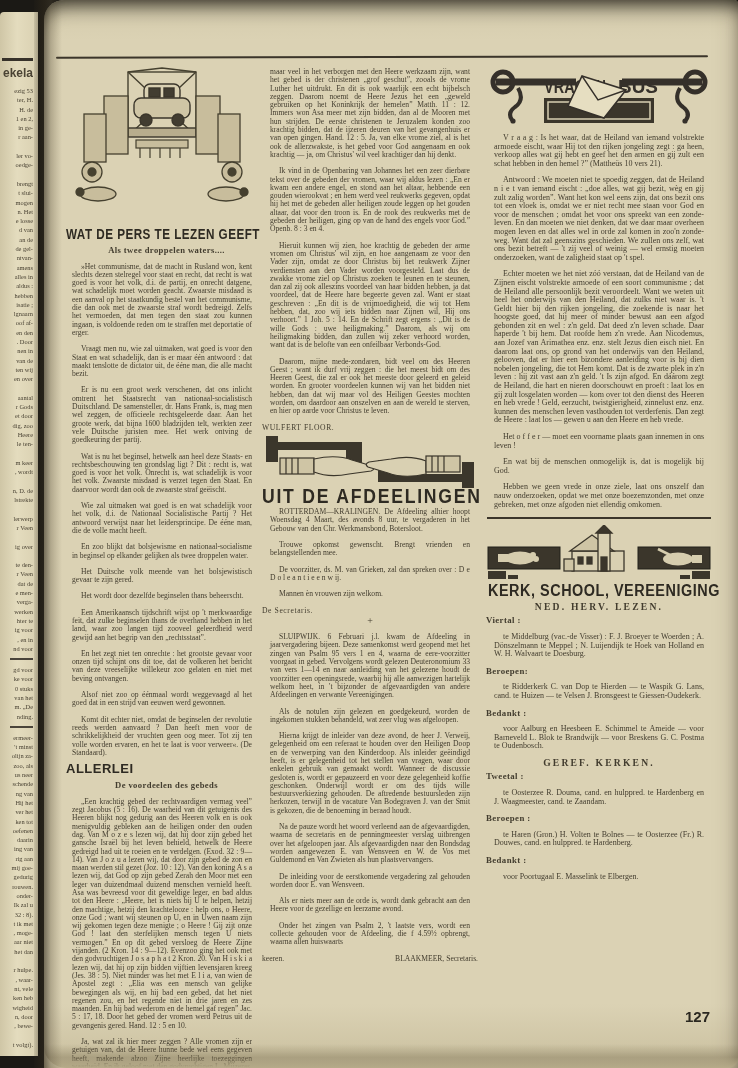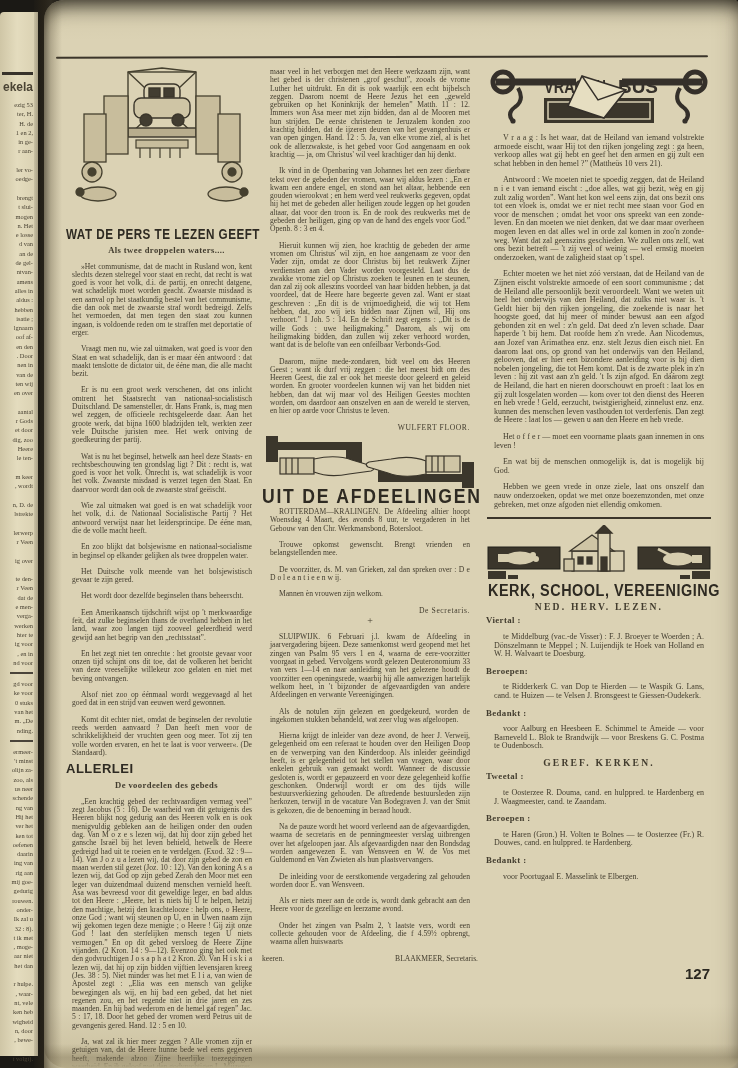"ekela" .prev-edge { padding: 16px 5px 0 0 -> 2px 5px 0 0 }
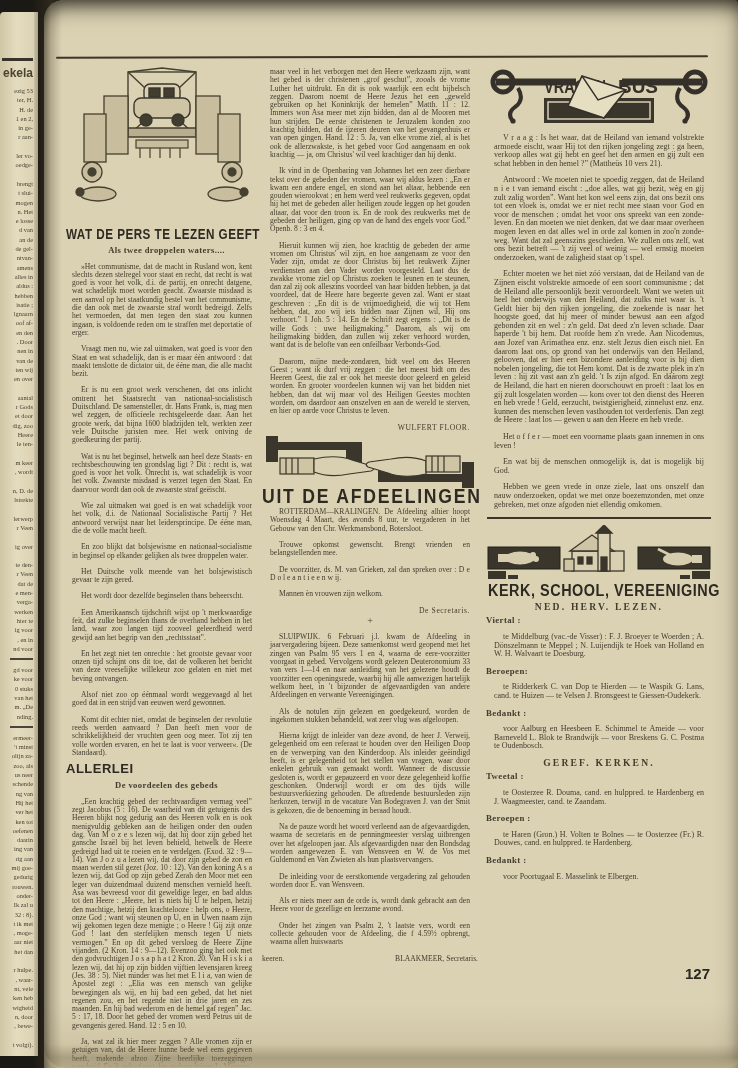"WULFERT FLOOR." .sig { text-align: right -> left }
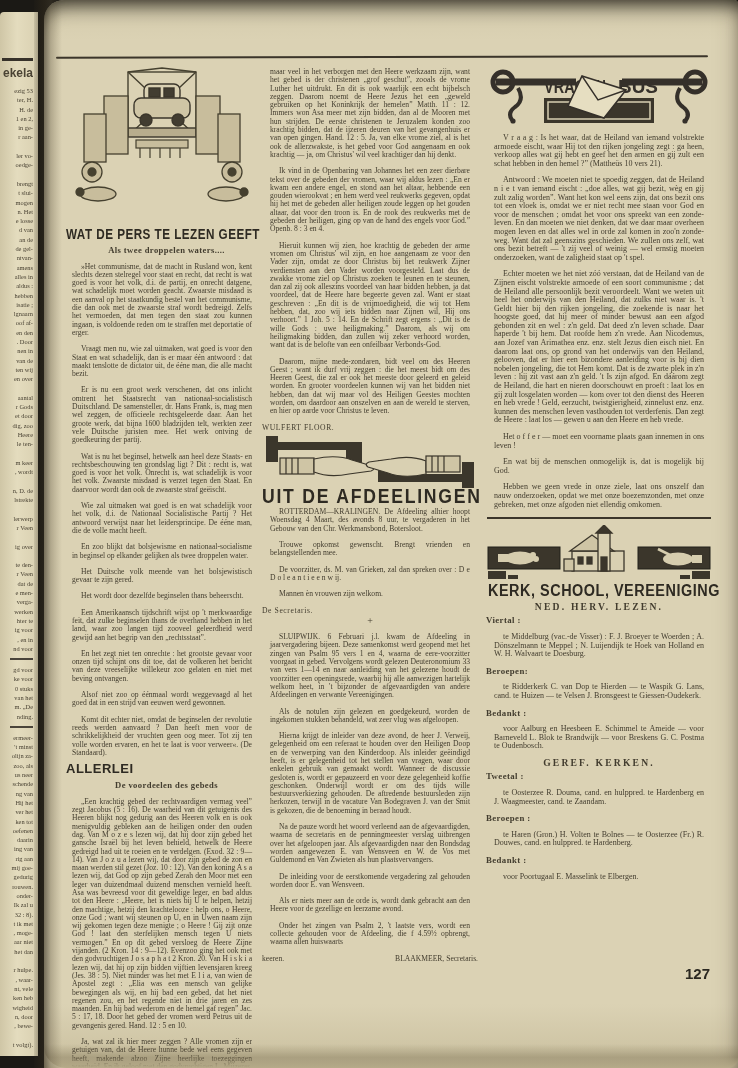"127" .page-number { top: 965px -> 1008px }
